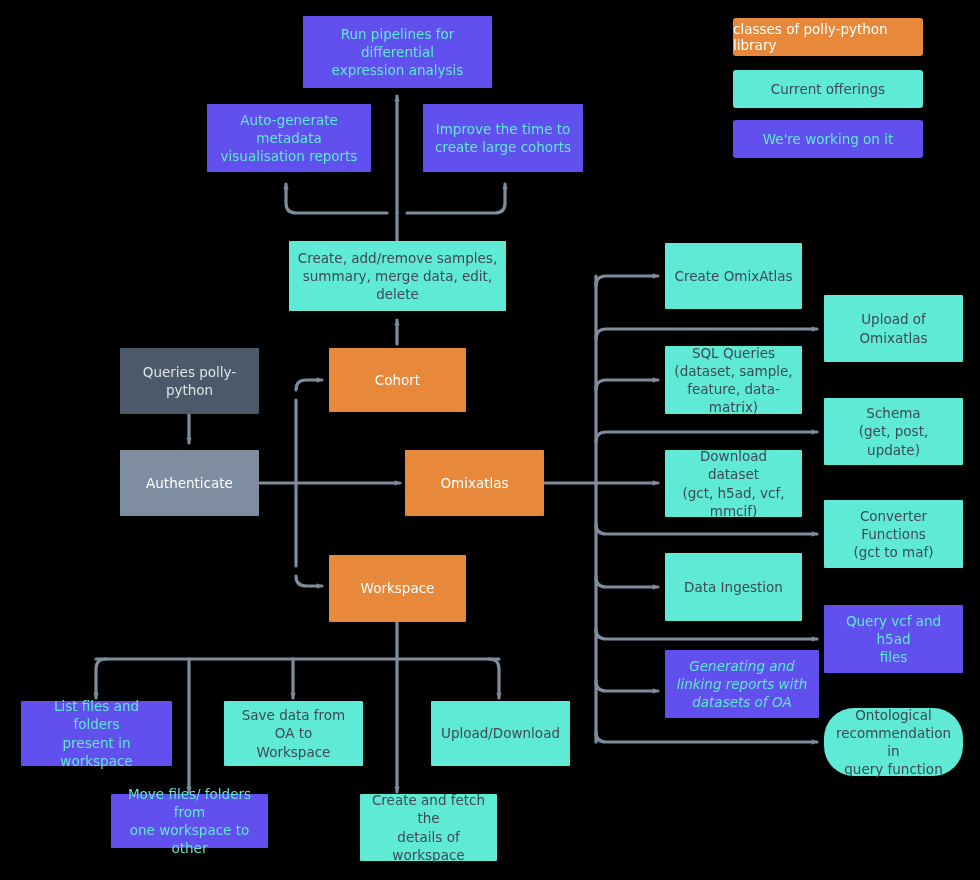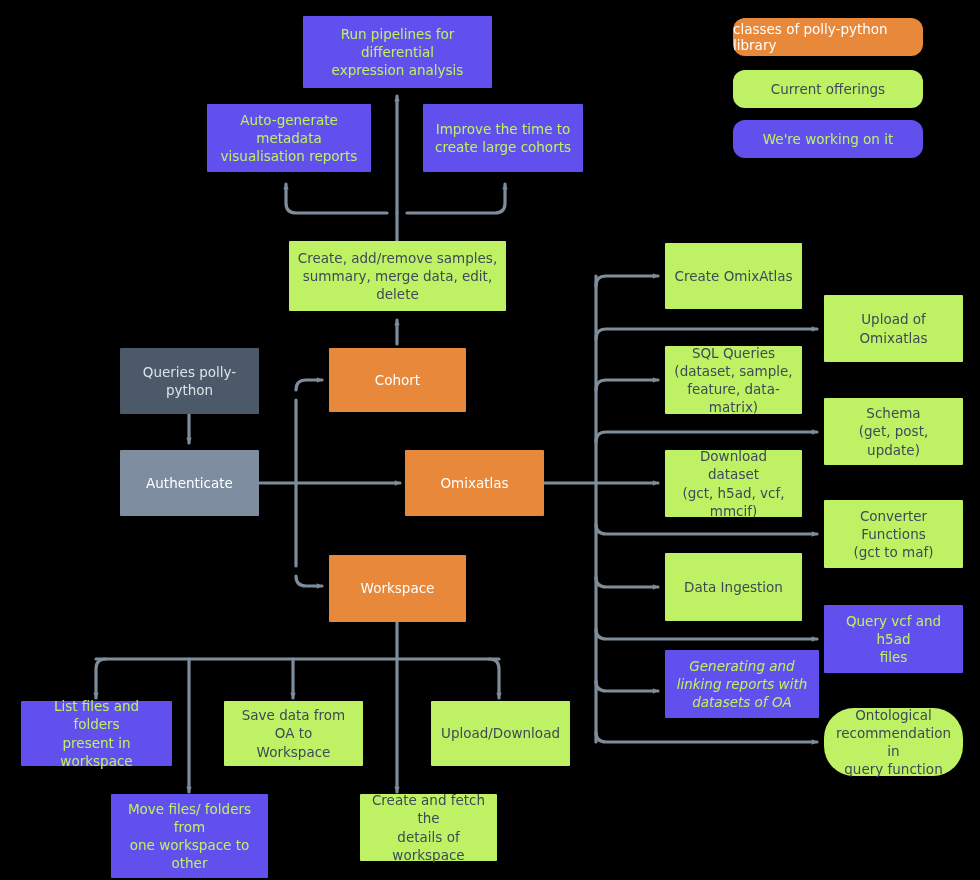"Run pipelines for differential" .n-purple { color: #bef264 -> #5eead4 }
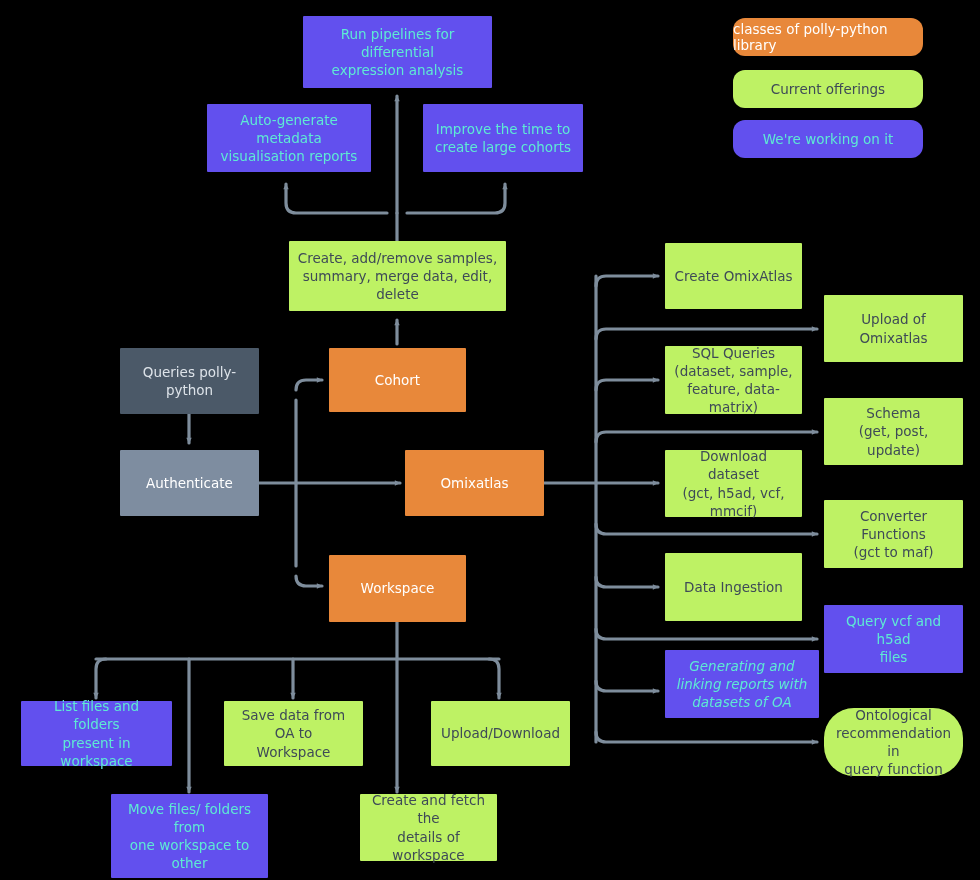"classes of polly-python library" .legend-item { border-radius: 12px -> 3px }
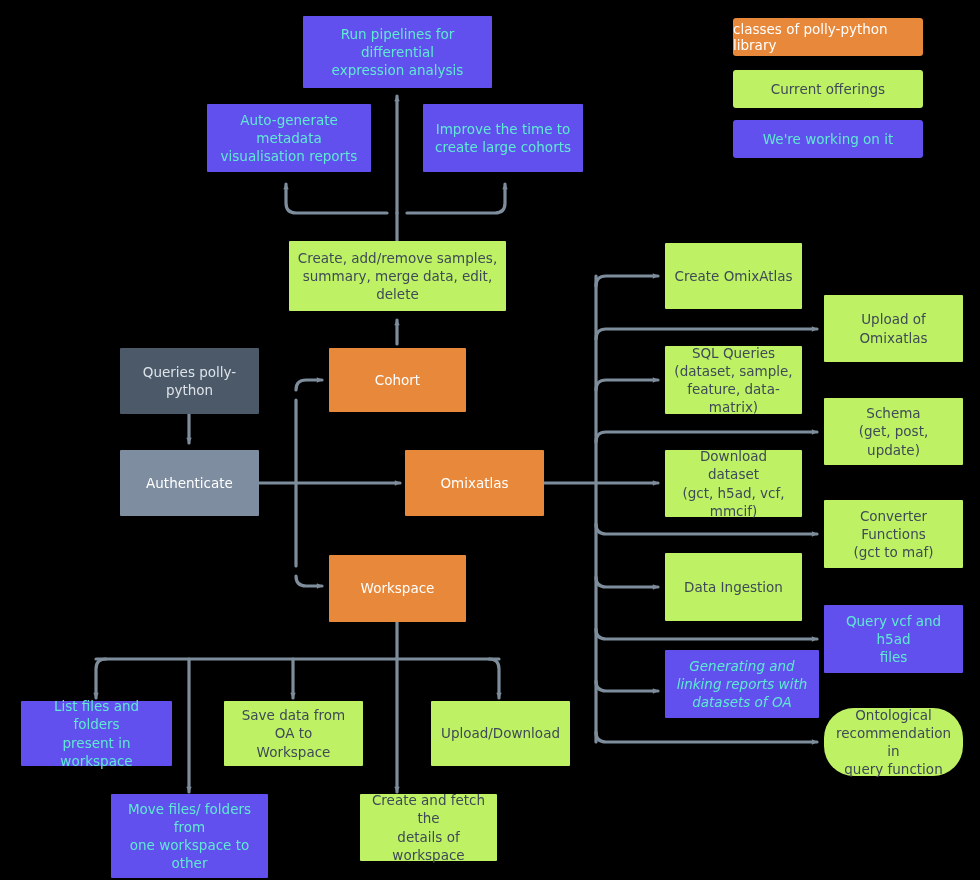"Current offerings" .n-grey { background: #bef264 -> #5eead4 }
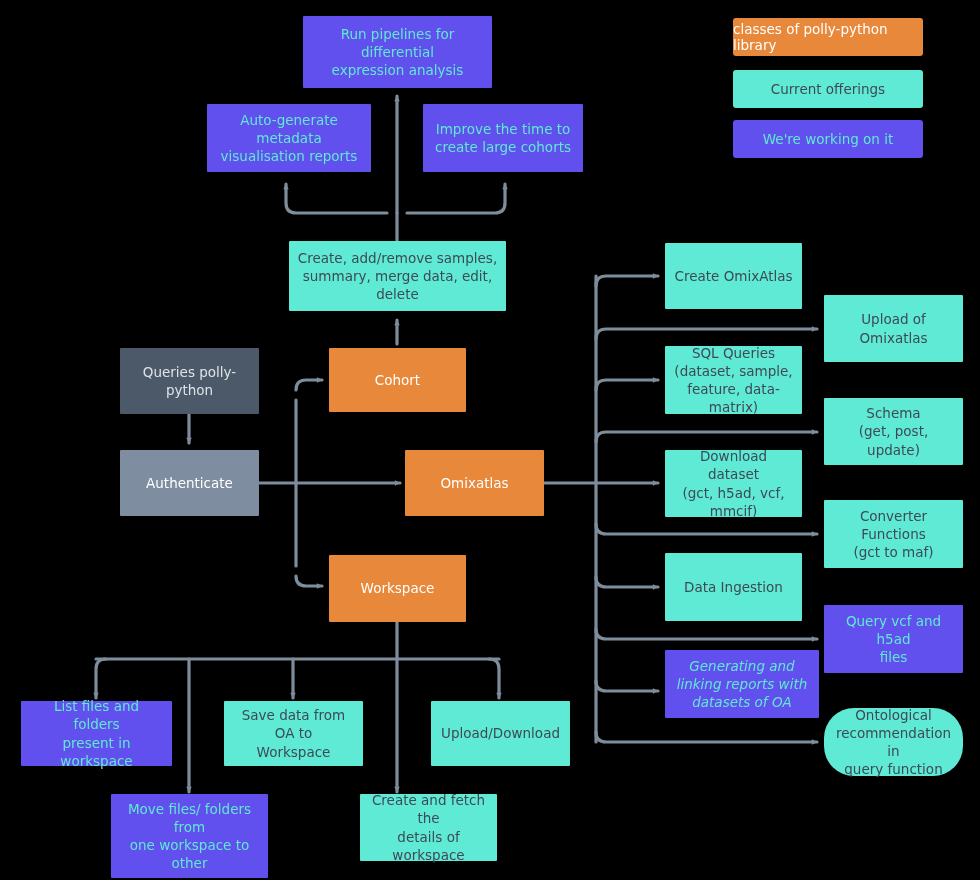"Move files/ folders from" div.node { height: 84px -> 54px }
